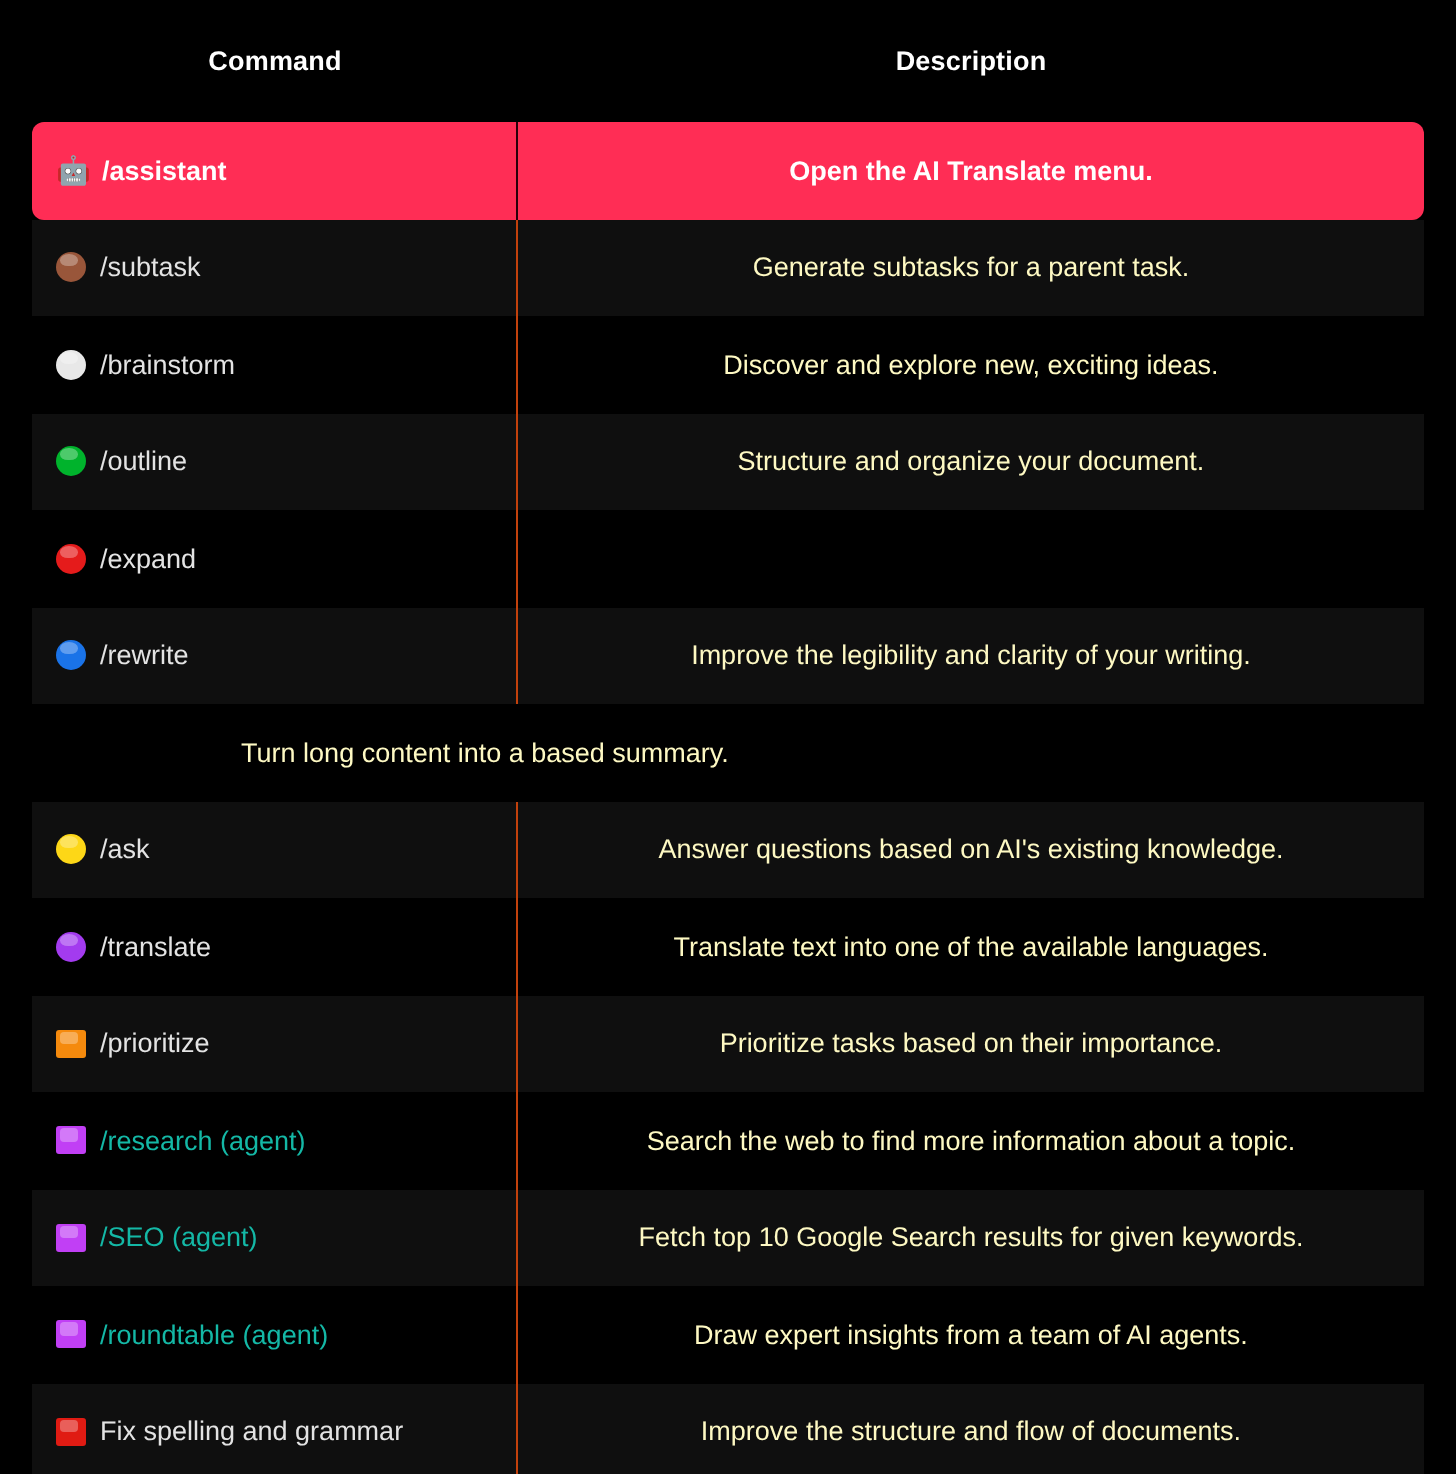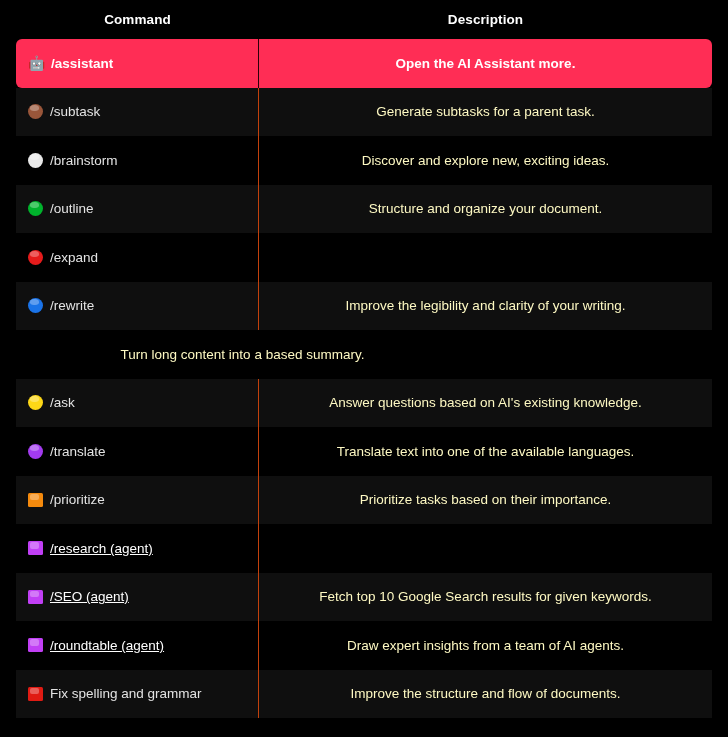"Command" .thead { height: 39px -> 61px }
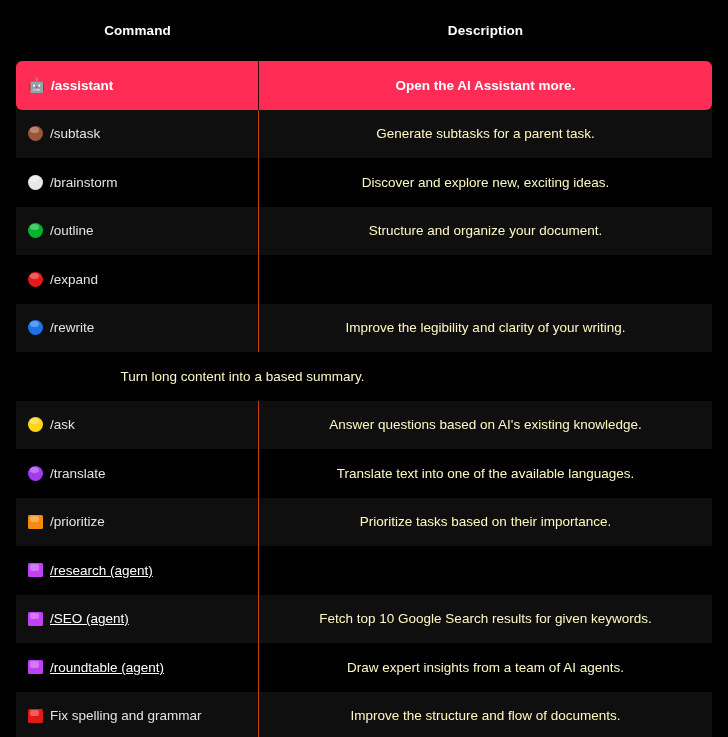"Open the AI Assistant more." span.desc-text { text: Assistant more -> Translate menu }
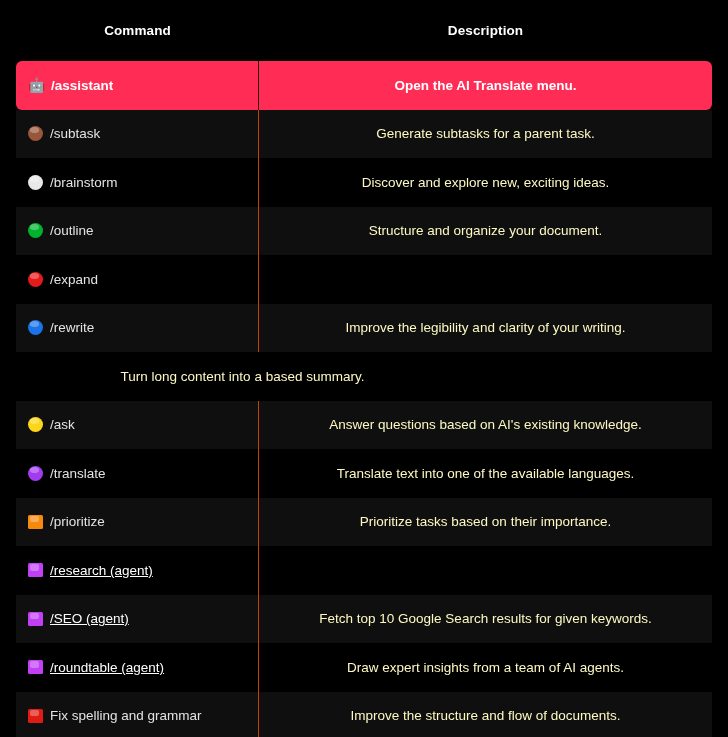"/research (agent)" .cmd-label.agent { color: #ffffff -> #14b8a6; text-decoration: underline -> none }
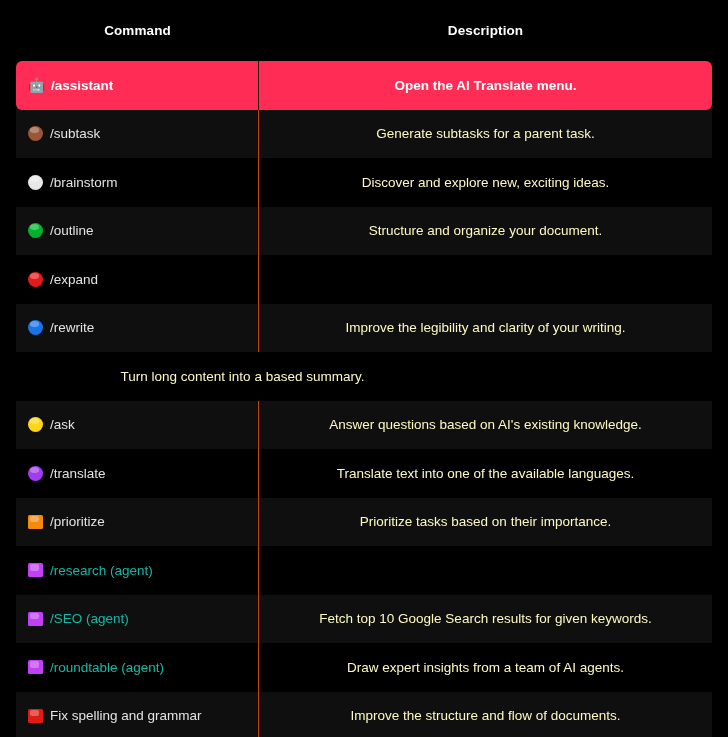"Search the web to find" div.cell-desc { html: none -> <div> <span>Search the web to find more information about a topic.</span> </div> }
